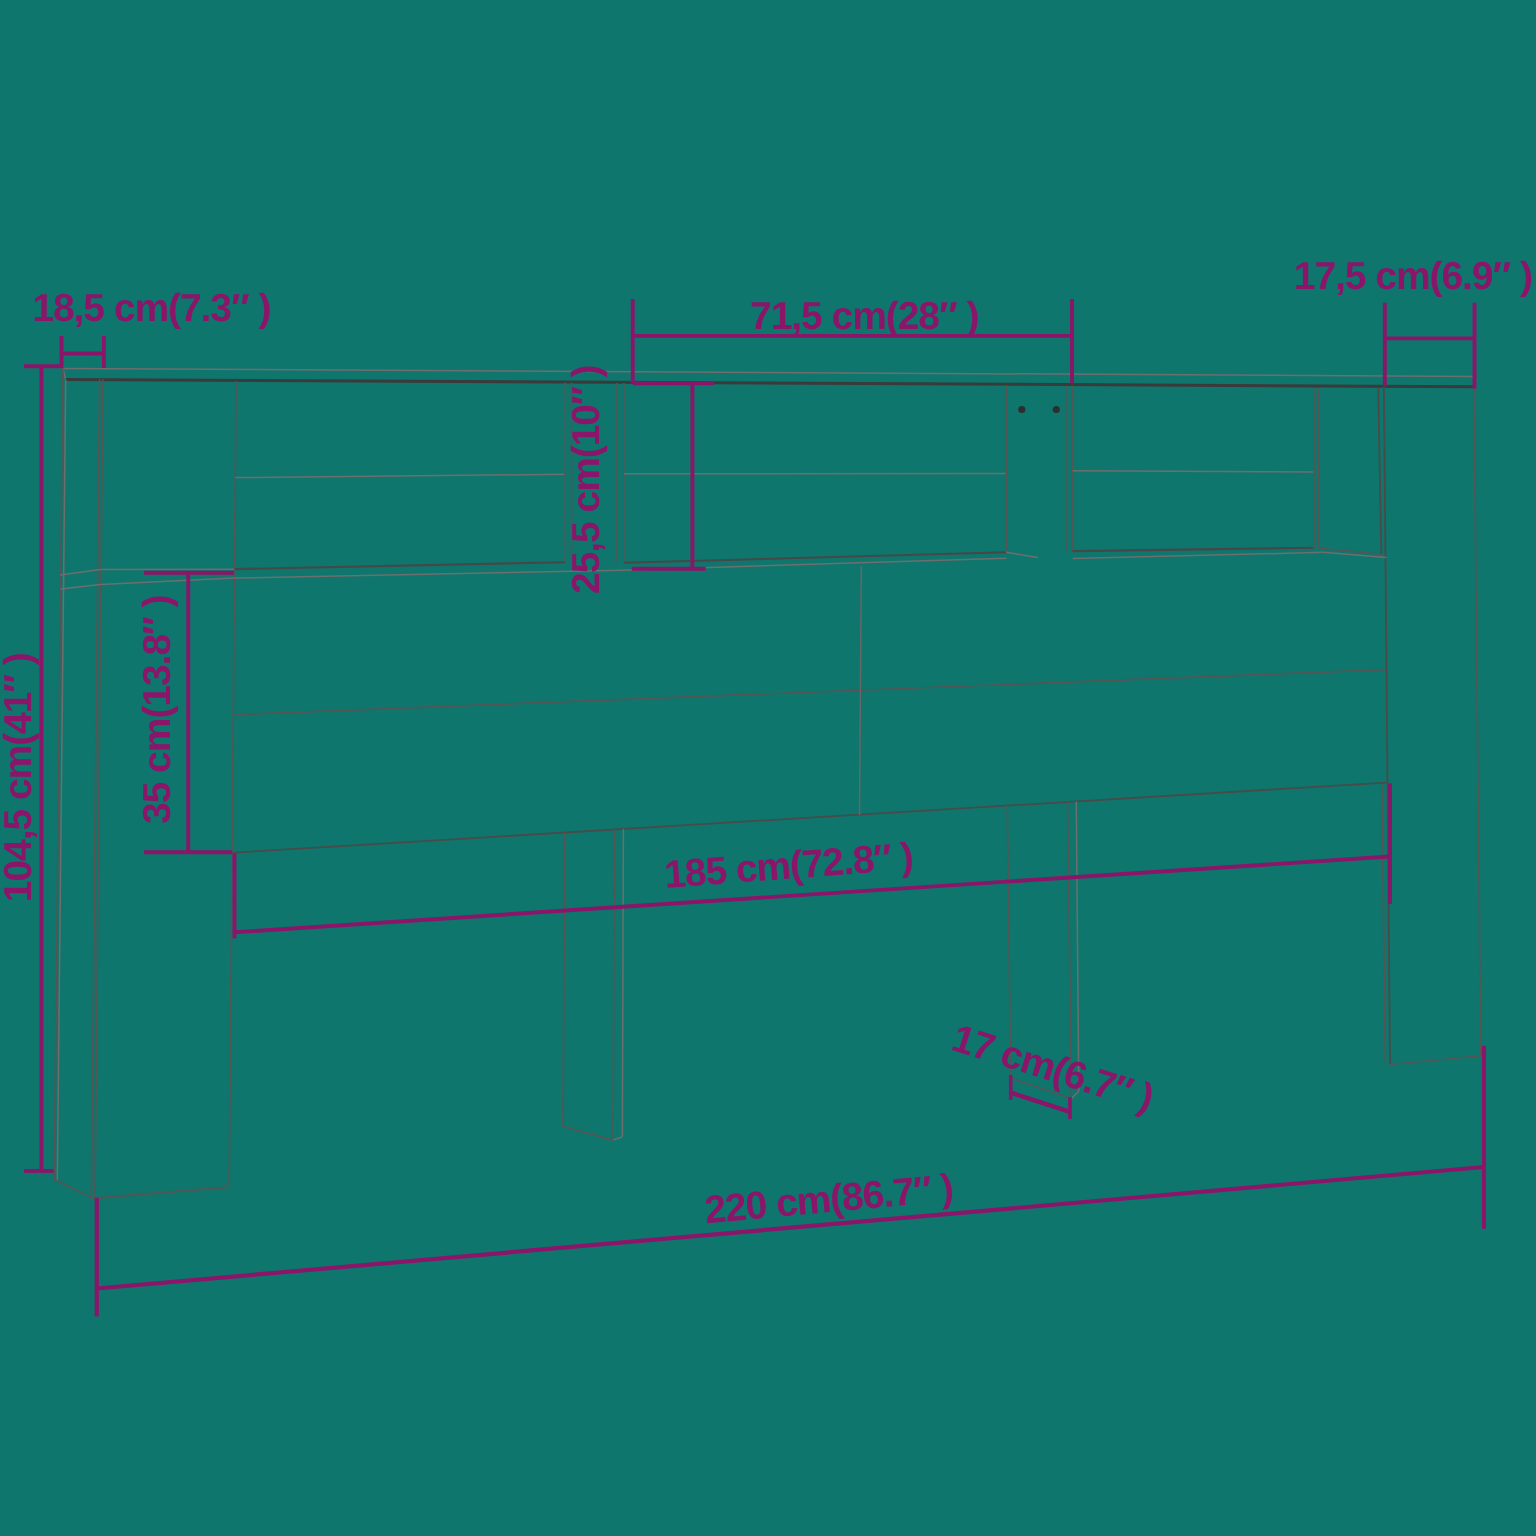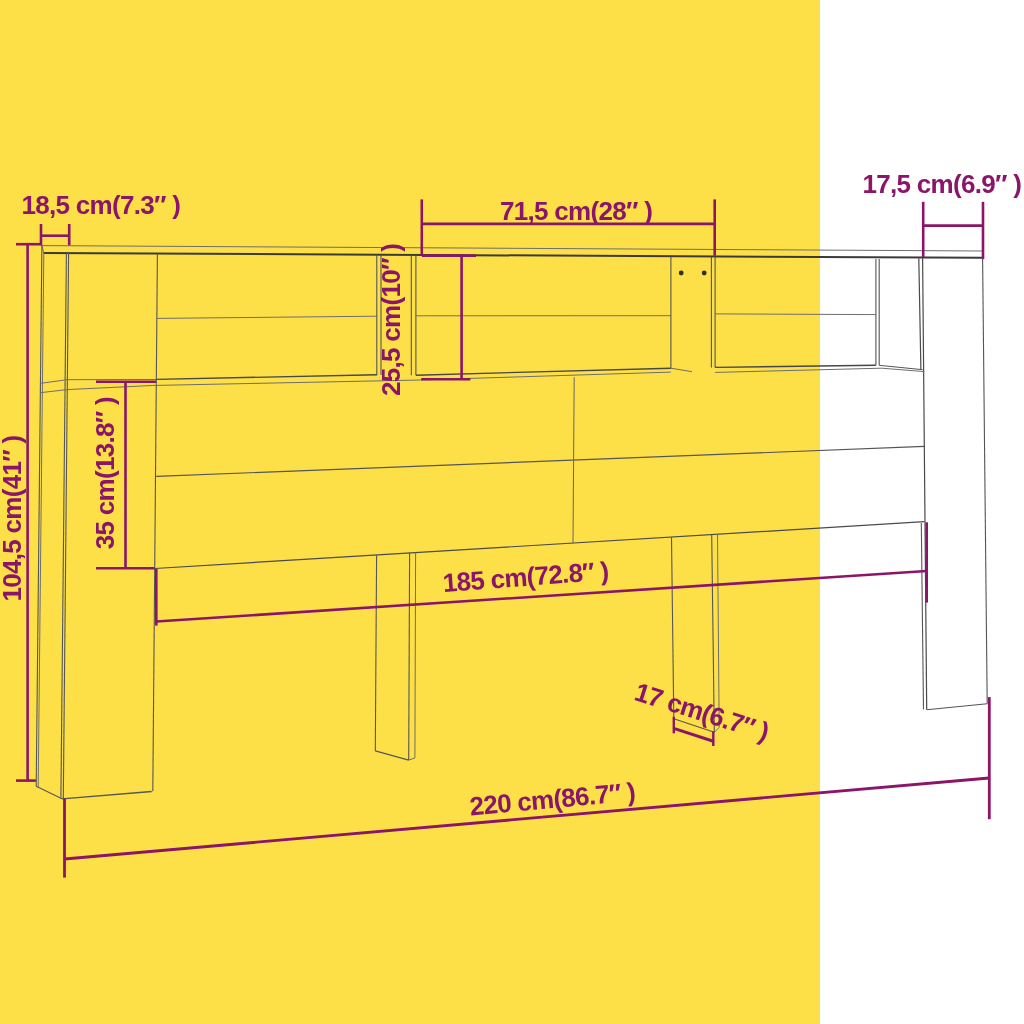"18,5 cm(7.3″ )" .wrap { background: #fde047 -> #0f766e; width: 820px -> 1024px }
